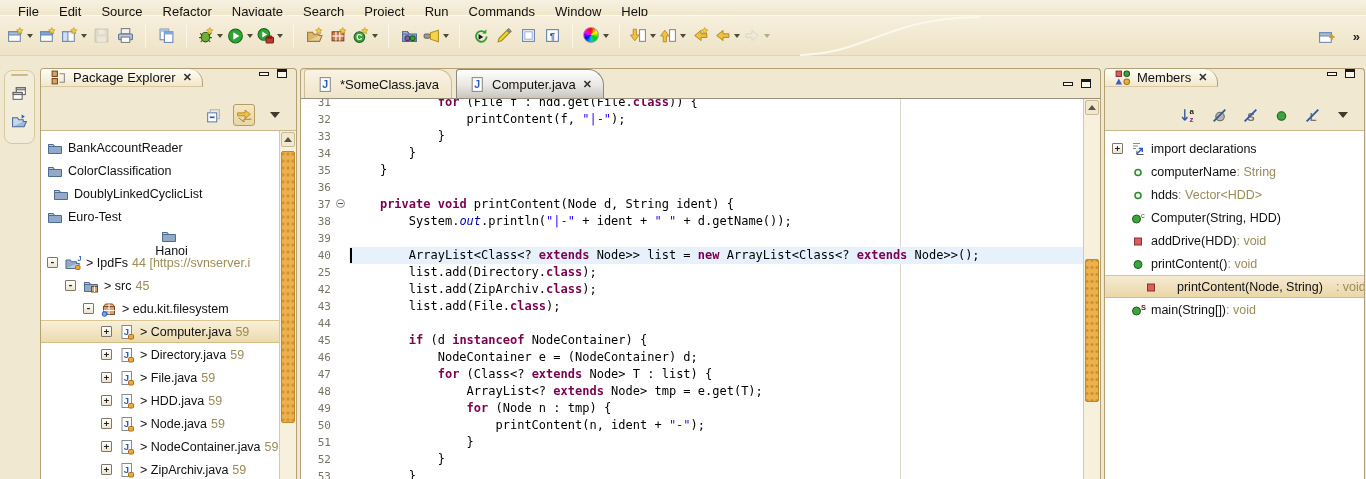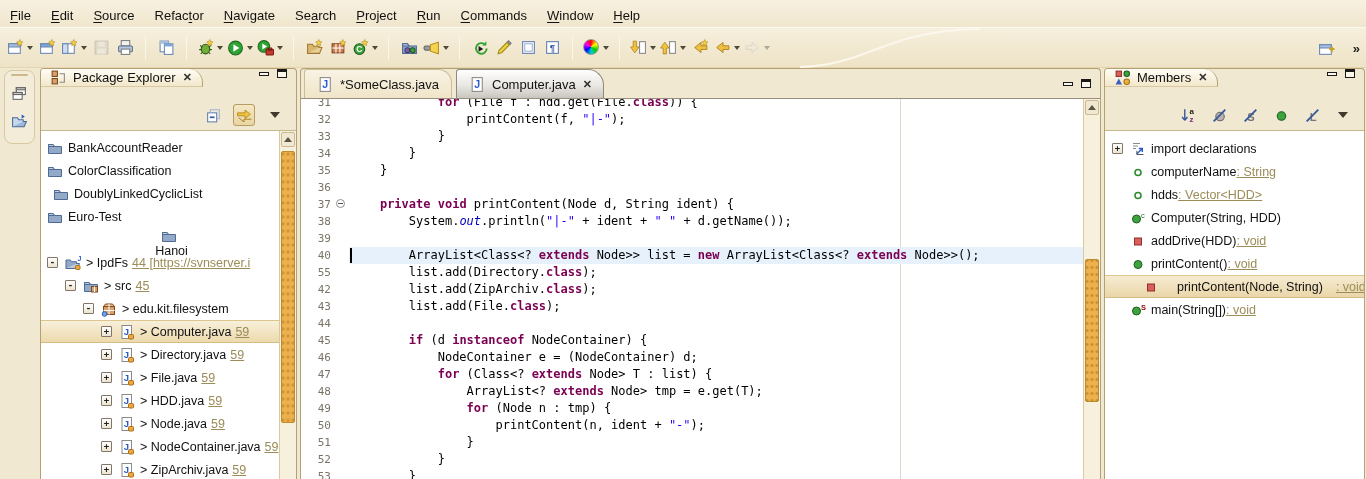"File" .menubar { align-items: flex-end -> flex-start; height: 28px -> 16px; padding-left: none -> 8px }
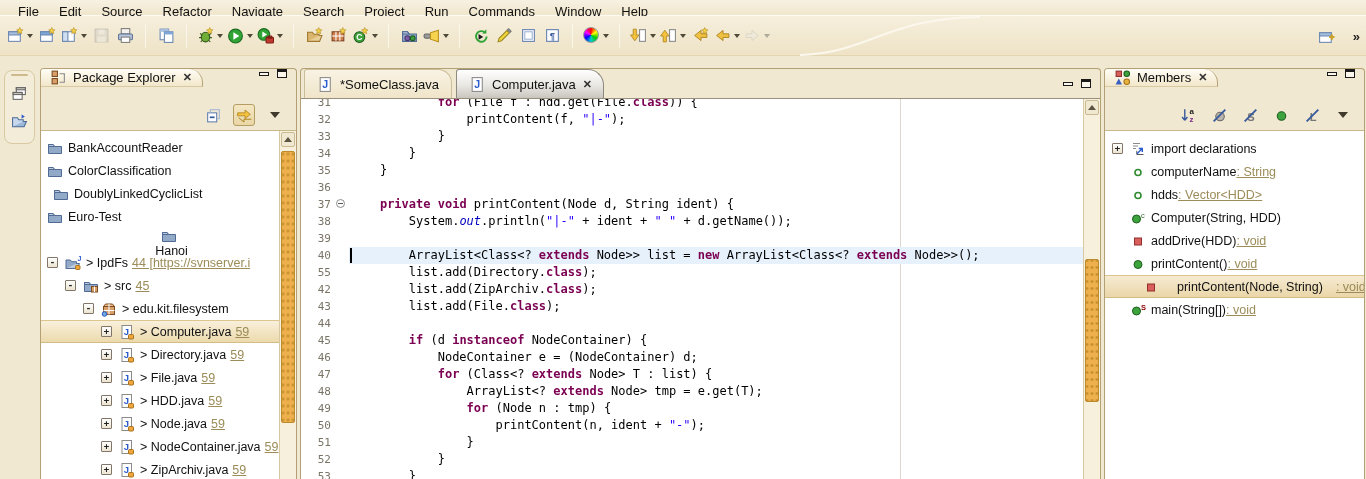": String" .tsuffix { text-decoration: underline -> none }
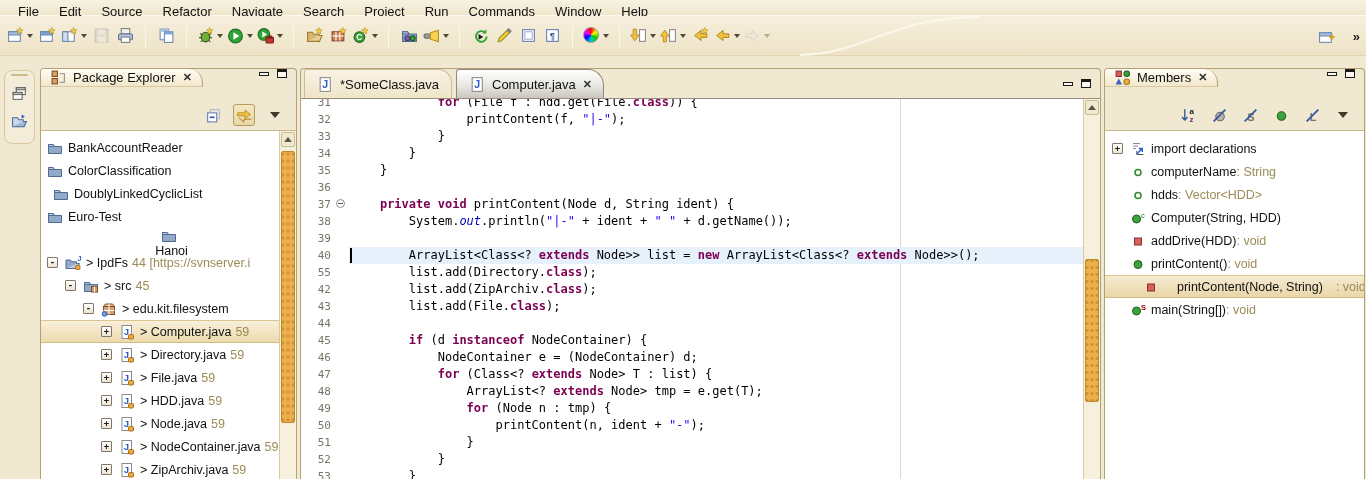"55" span.lnum { text: 55 -> 25 }
